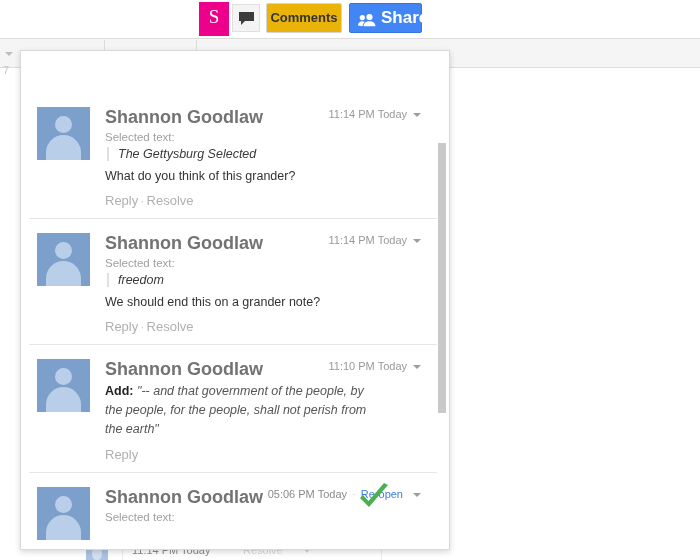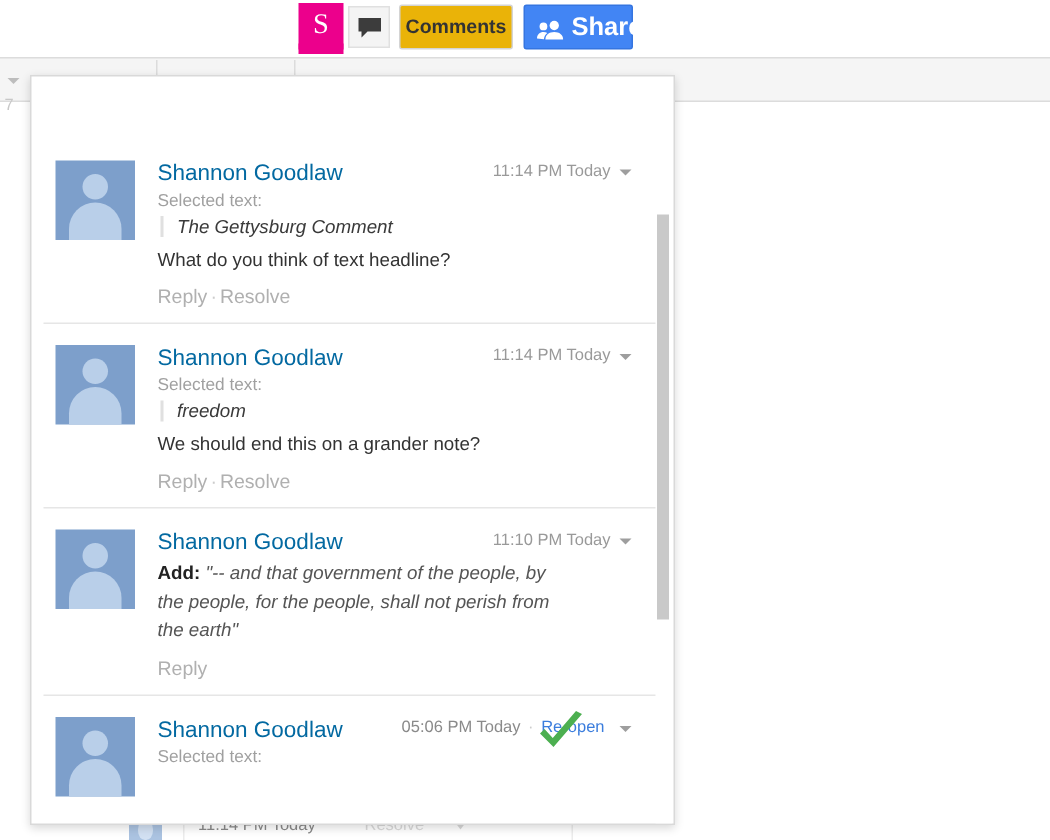"Shannon Goodlaw" .c-author { color: #0369a1 -> #737373; font-size: 15px -> 18px; font-weight: normal -> bold }
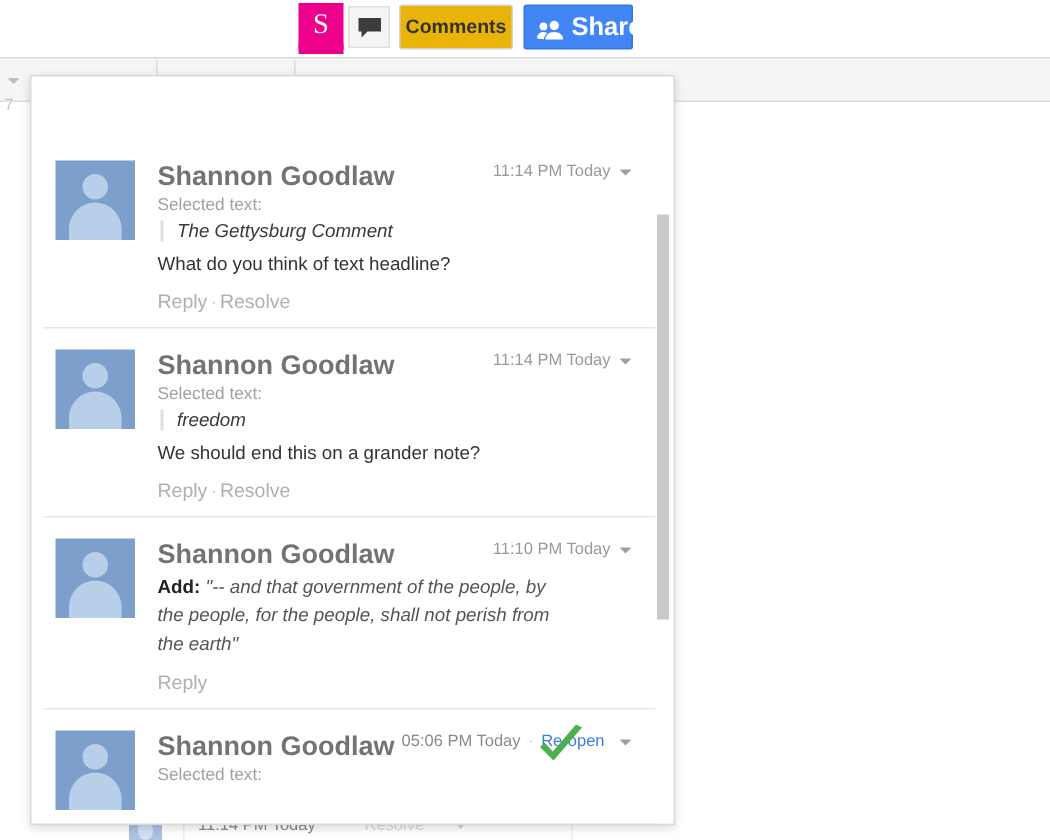"The Gettysburg Comment" div.c-quote { text: Comment -> Selected }
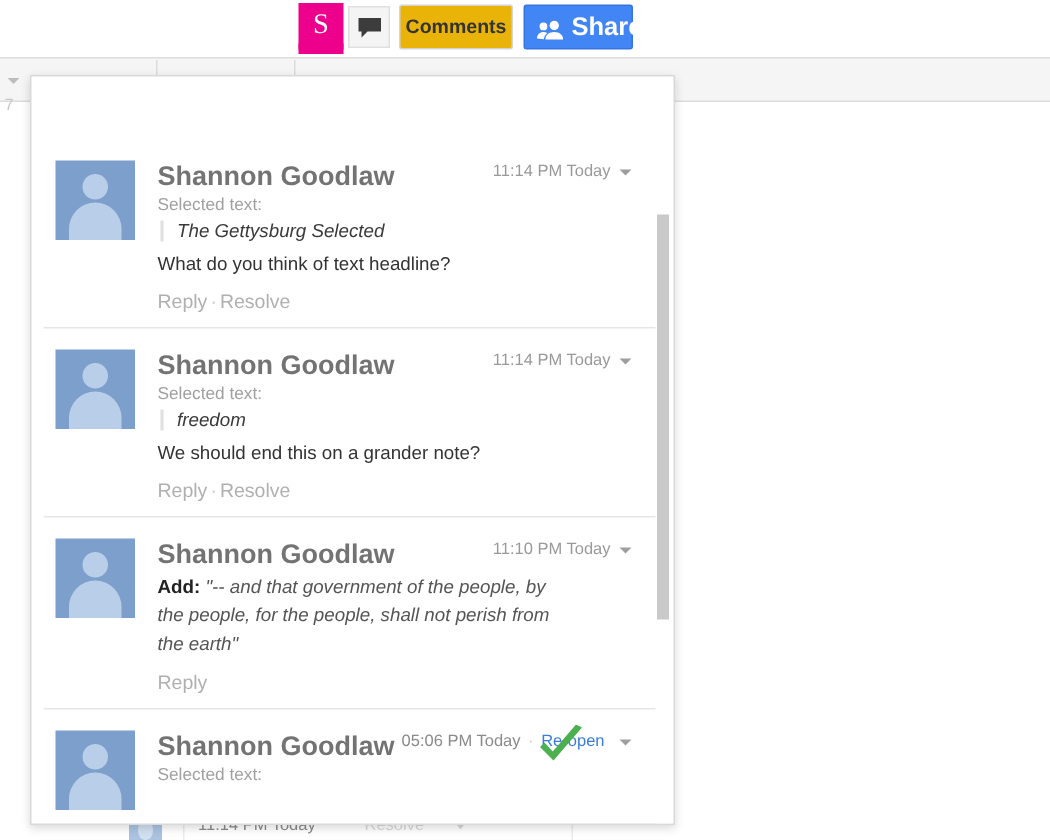"What do you think of" div.c-text { text: text headline -> this grander }
